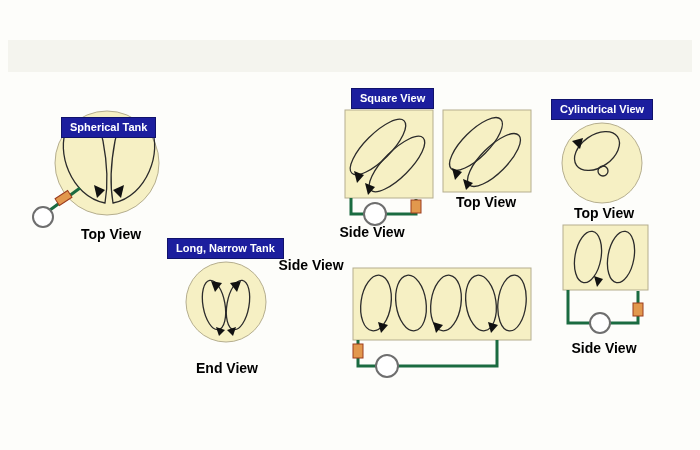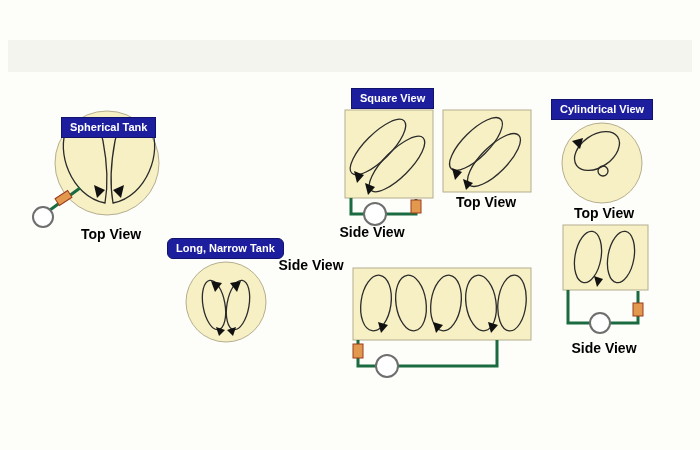"Long, Narrow Tank" div.tank-label { border-radius: 6px -> none }
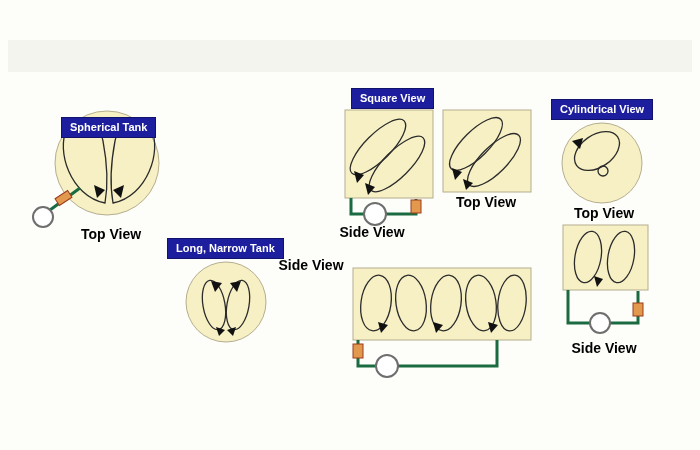"End View" div.view-label { html: none -> <div>End View</div> }
